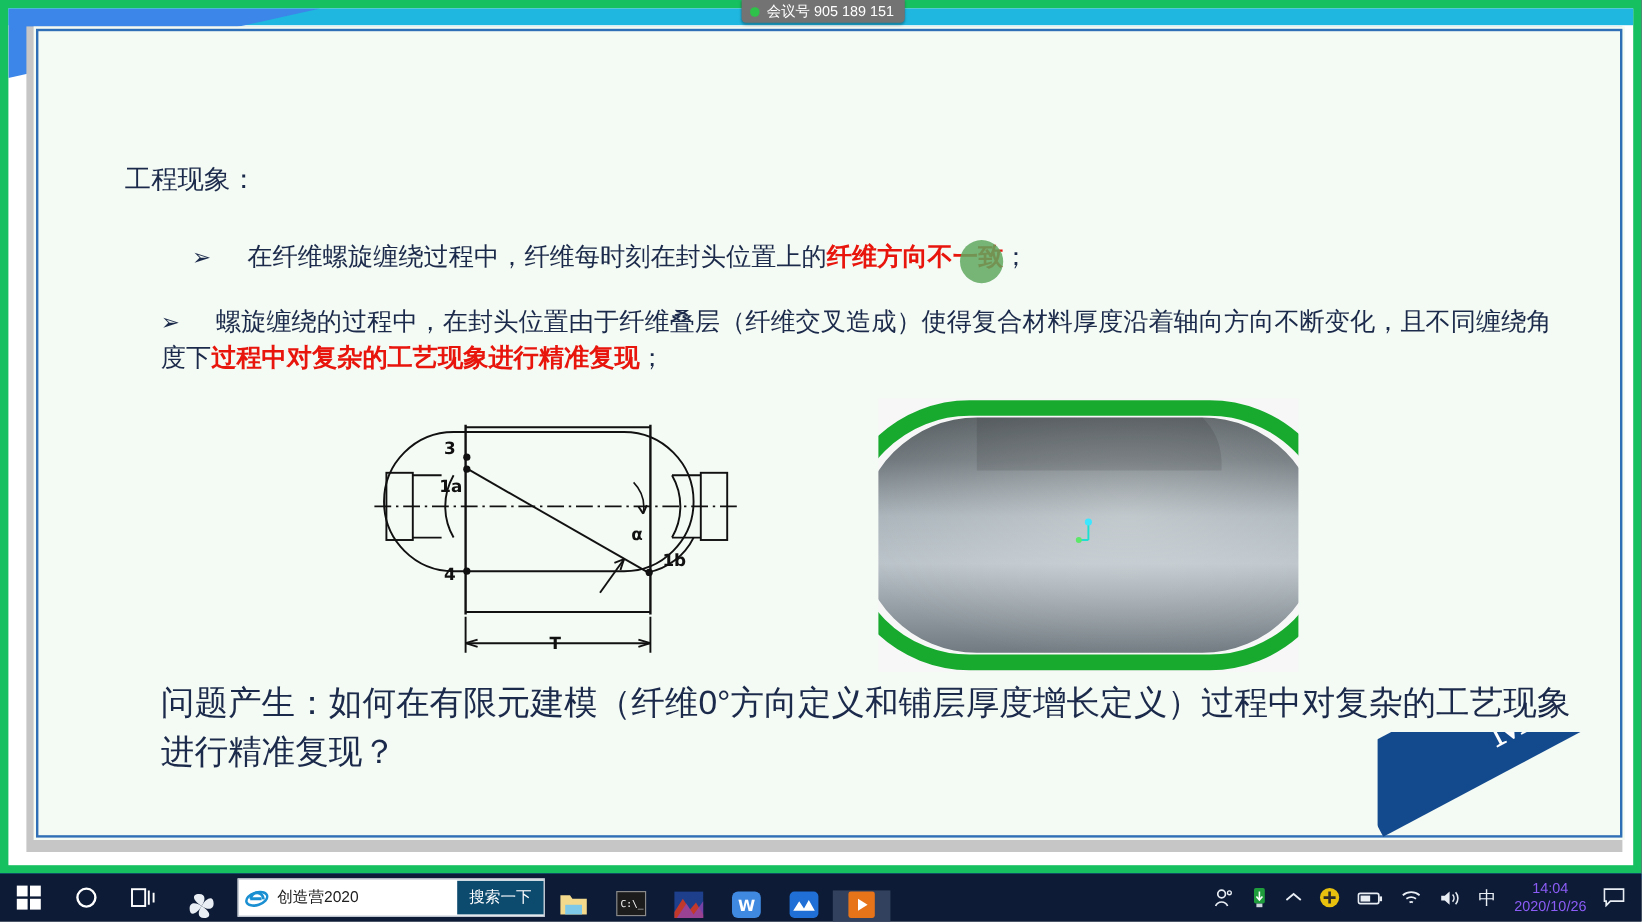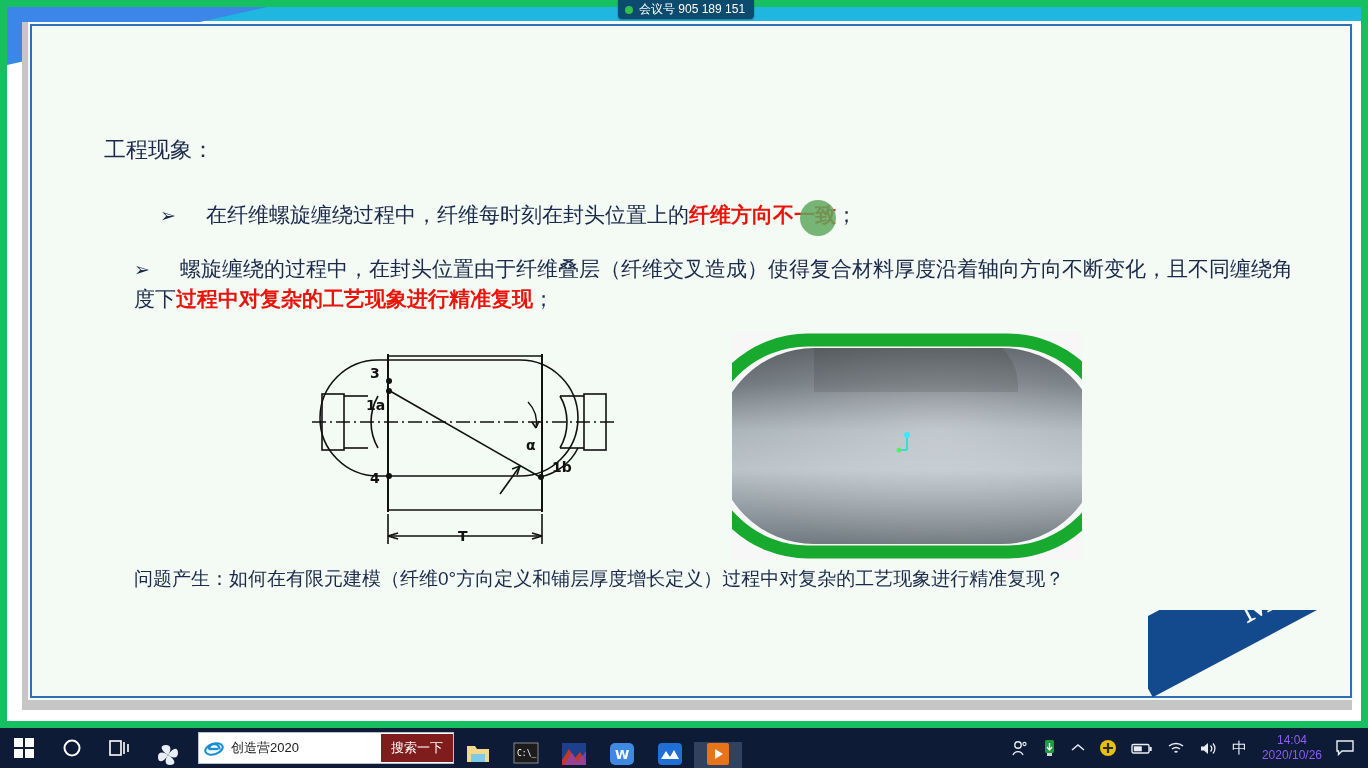"会议号 905 189 151" .meet-pill { background: #0c4a6e -> #737373 }
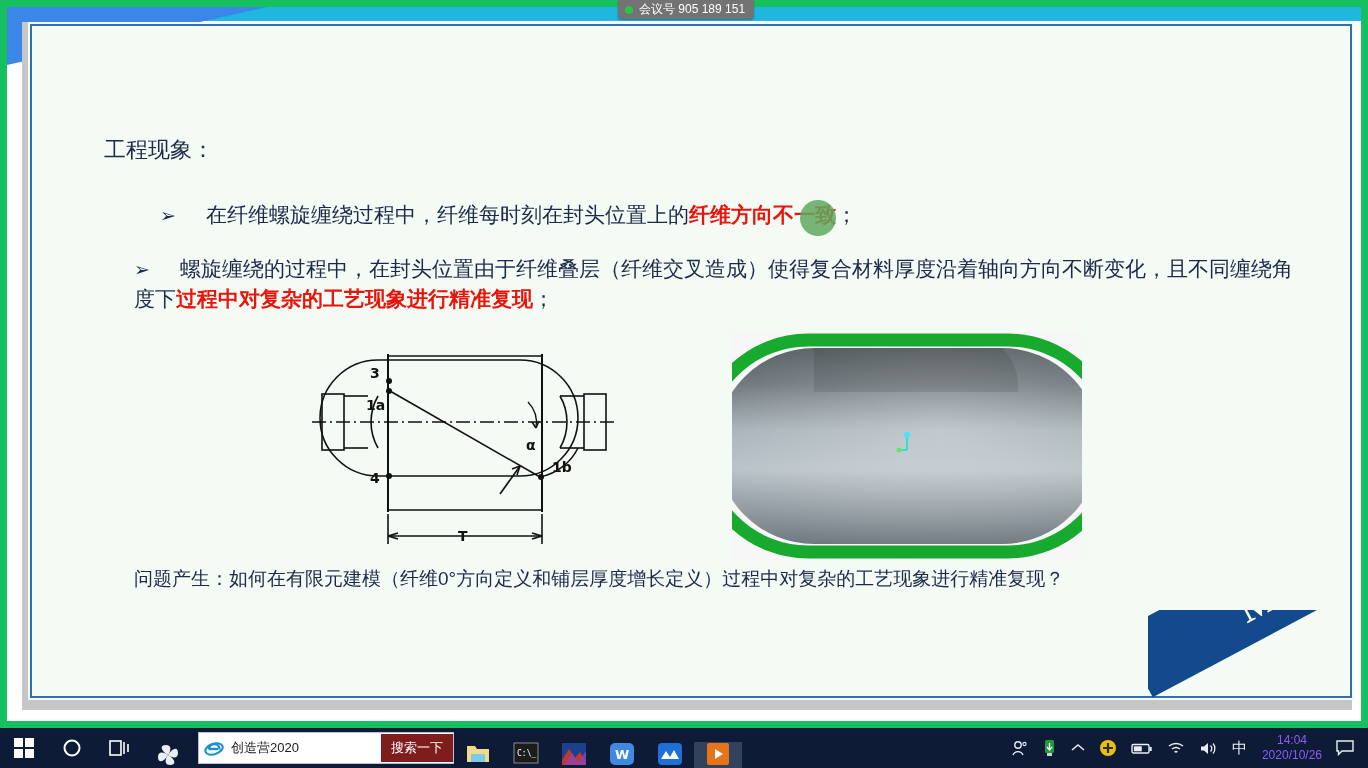"问题产生：如何在有限元建模（纤维0°方向定义和铺层厚度增长定义）过程中对复杂的工" .qline { font-size: 19px -> 28px }
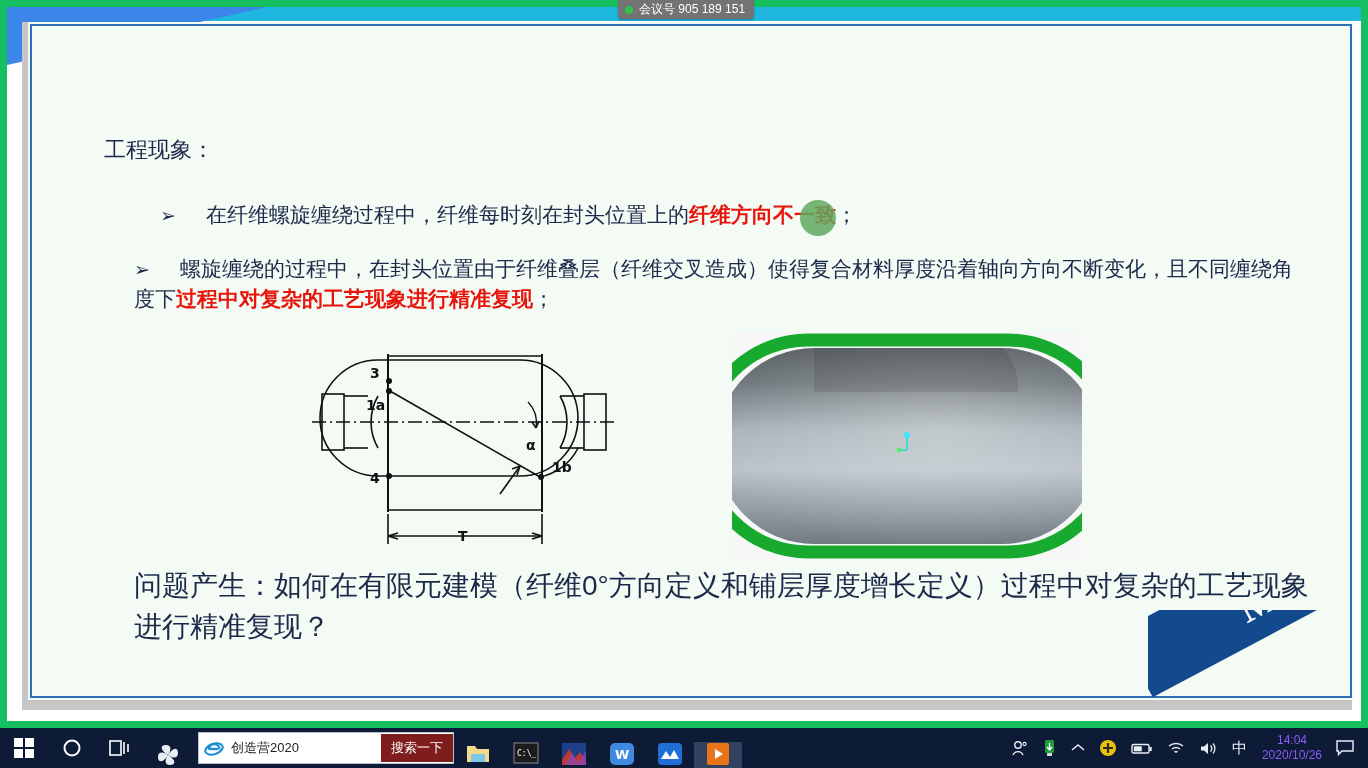"搜索一下" .ie-box .ie-go { background: #7f1d1d -> #0c4a6e }
